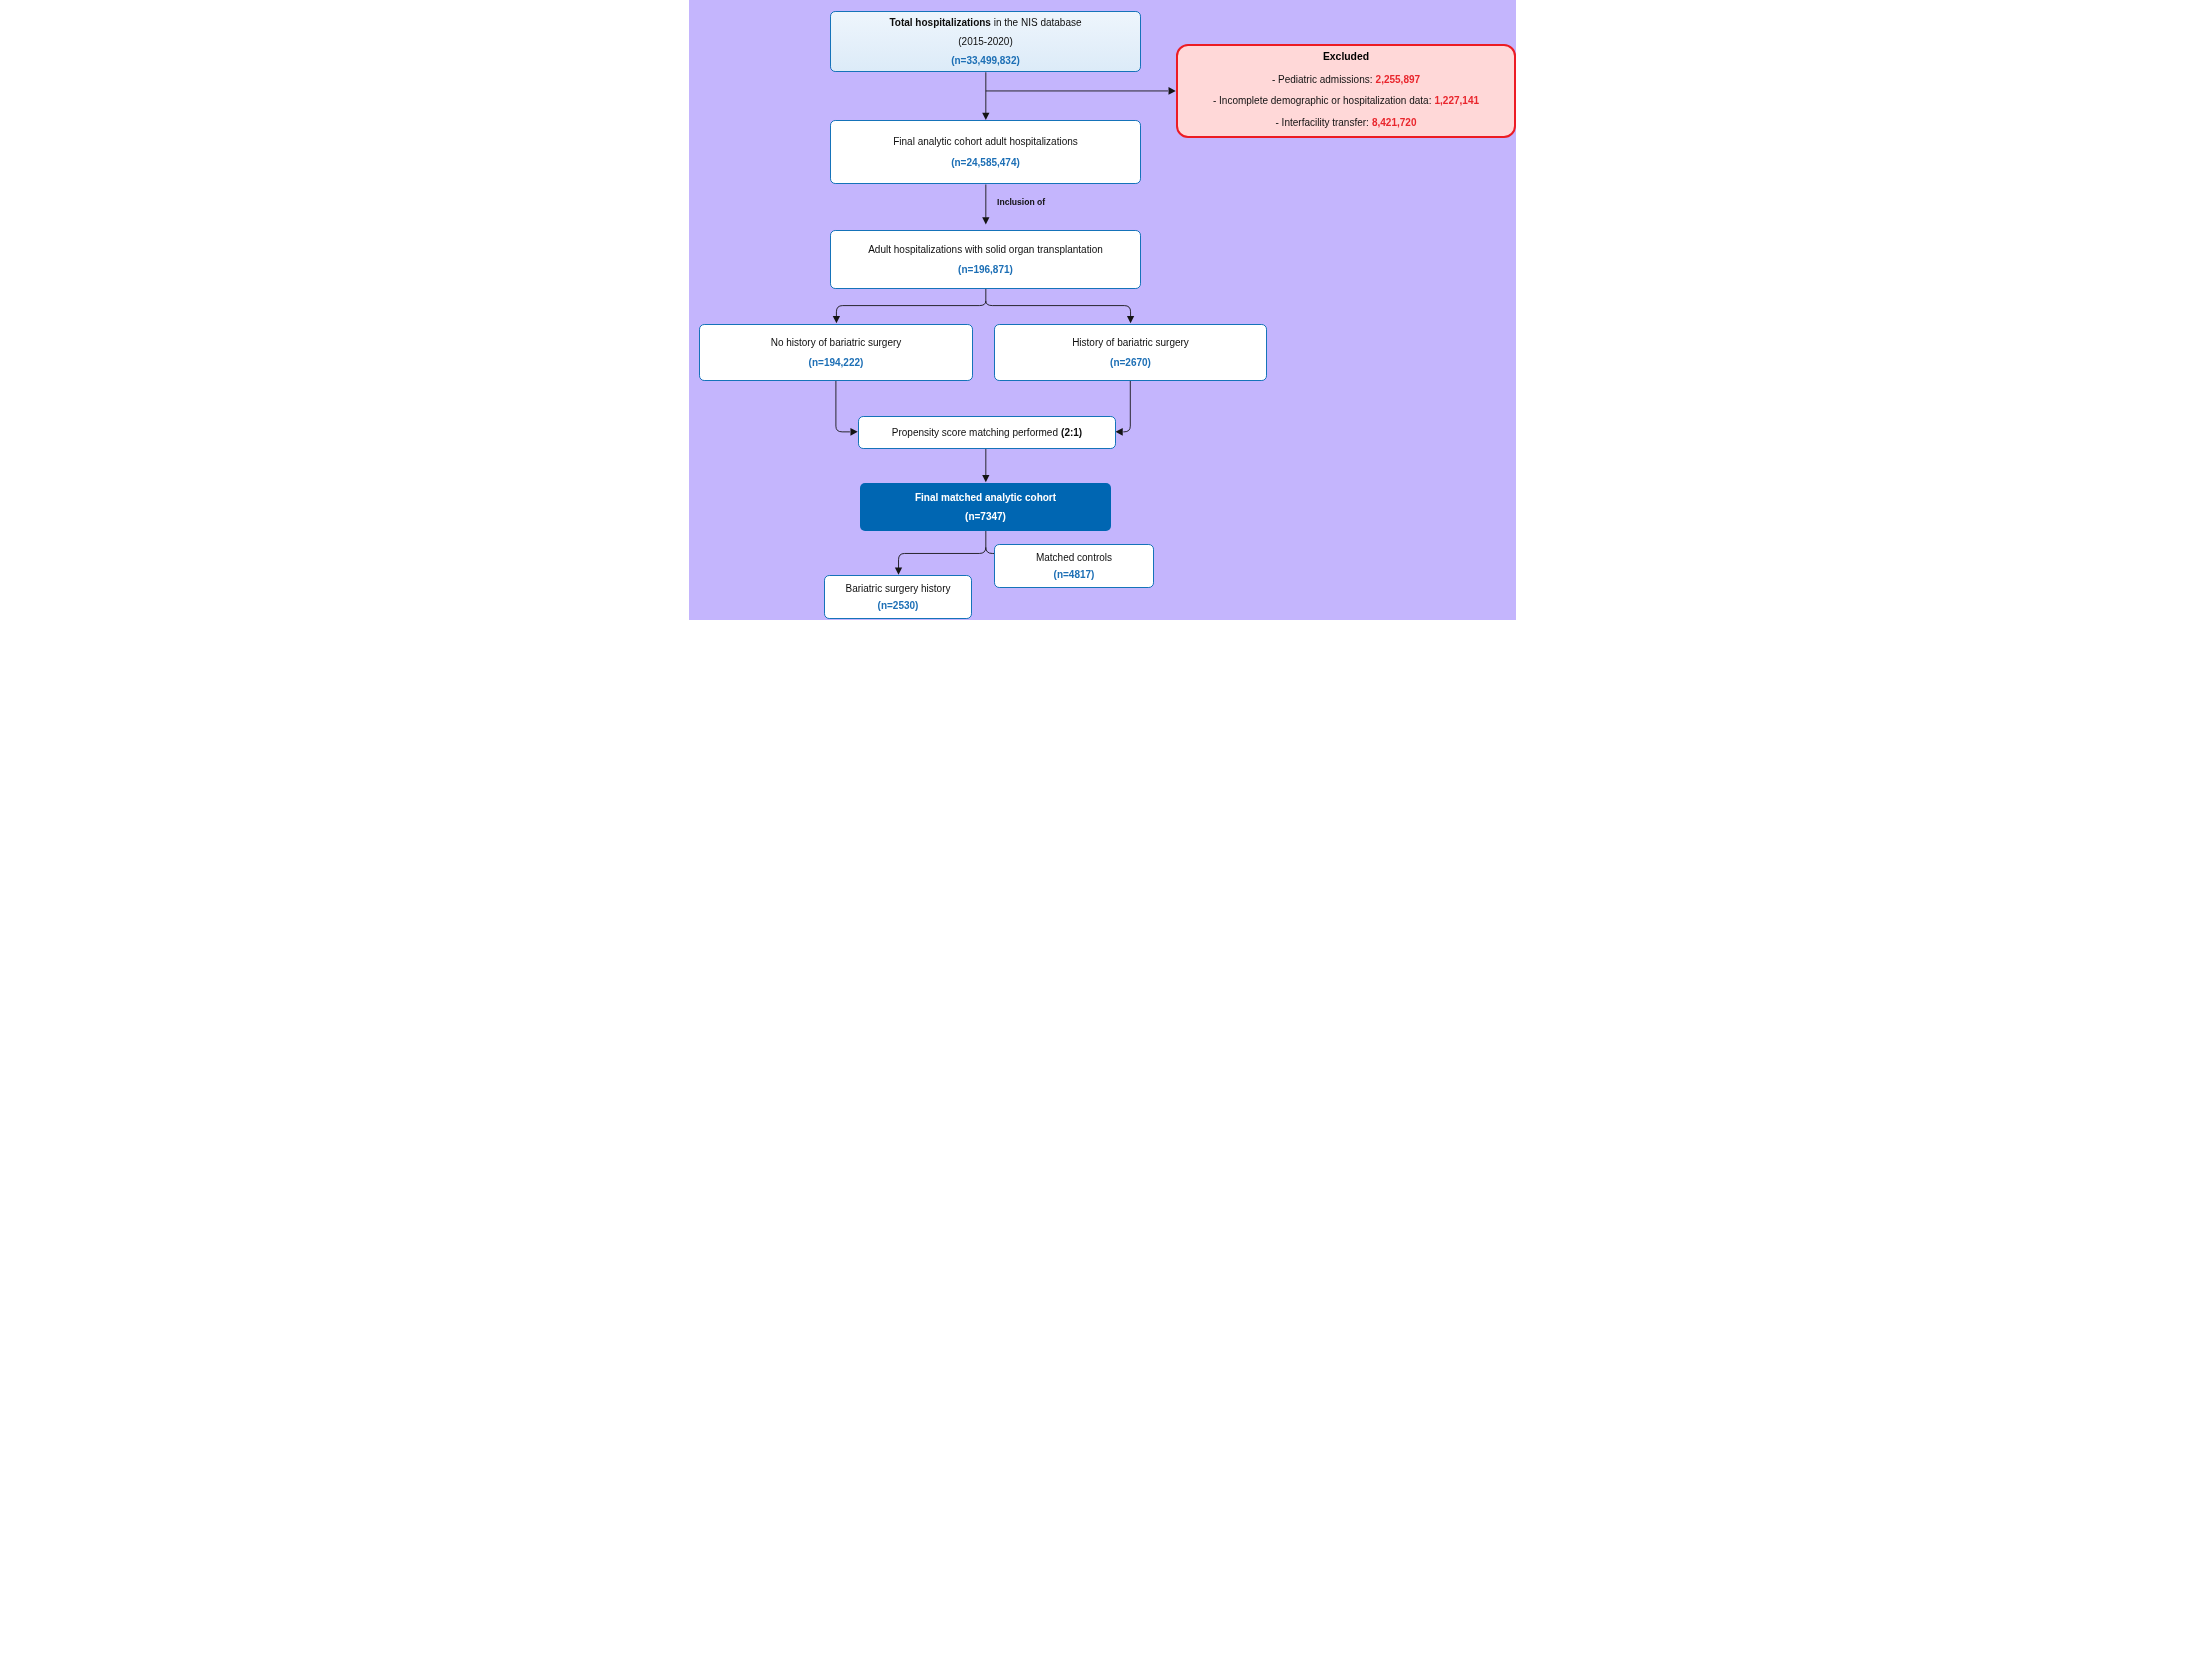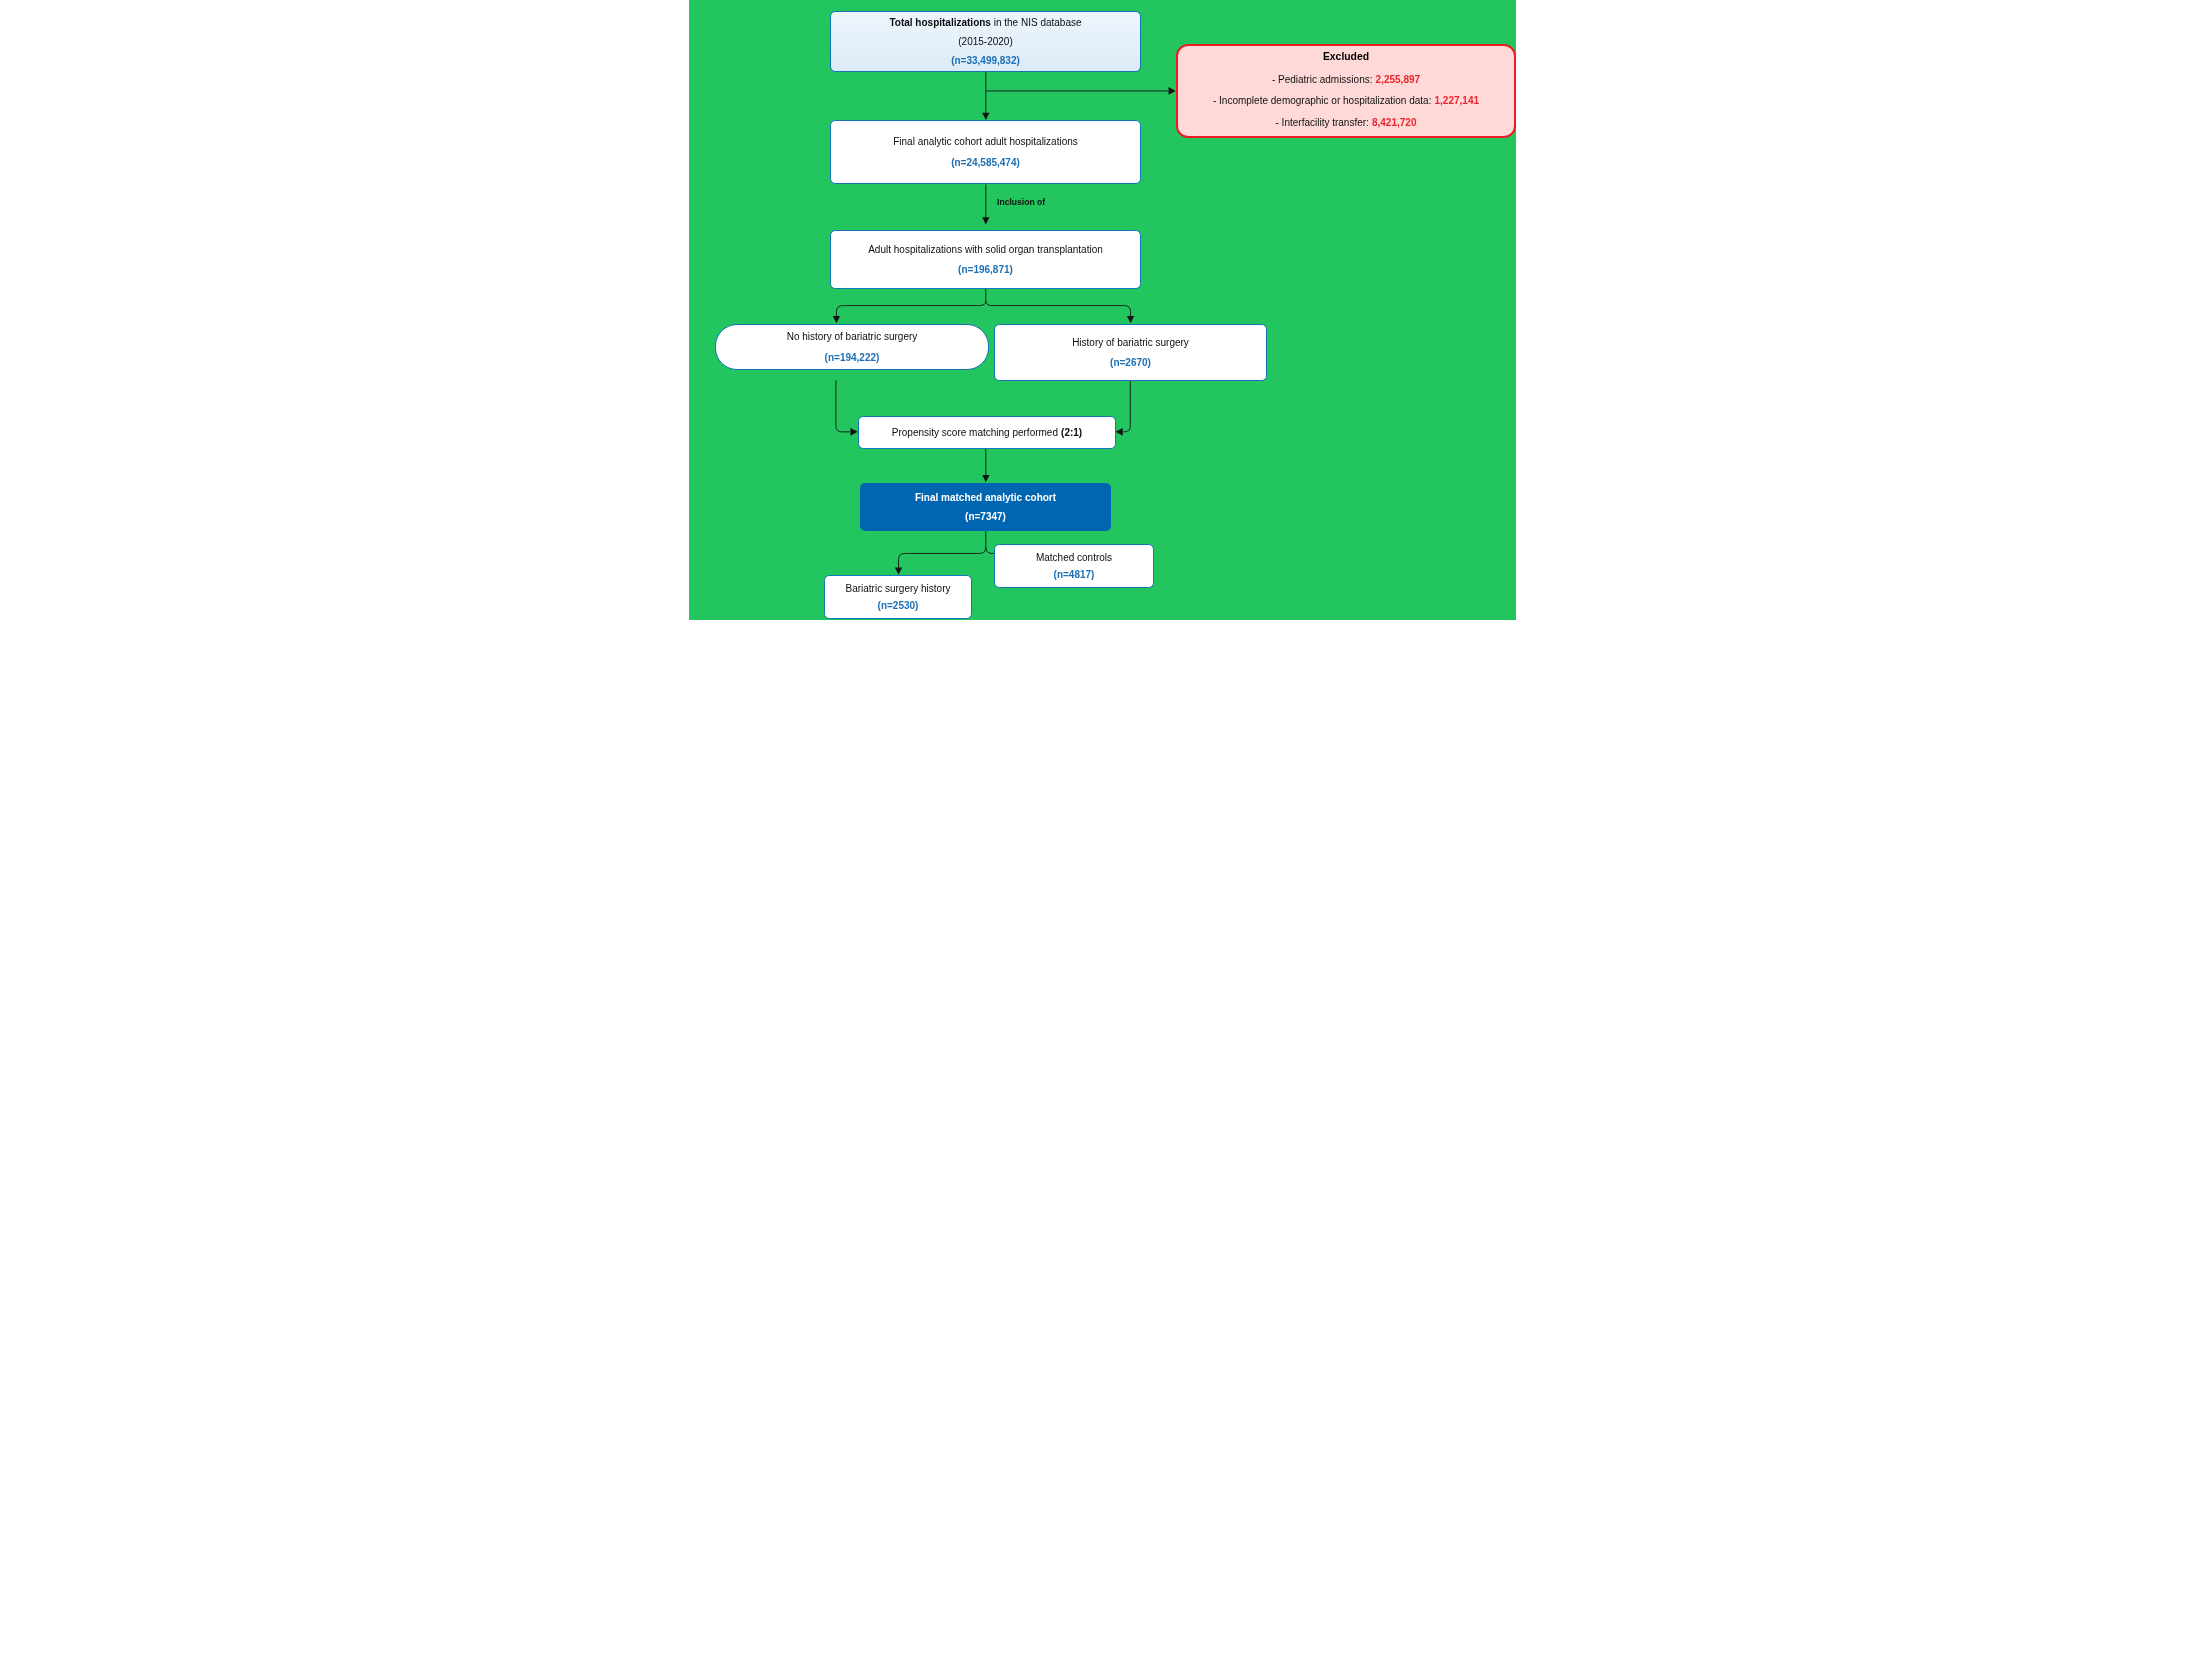"Total hospitalizations in the NIS" .stage { background: #22c55e -> #c4b5fd }
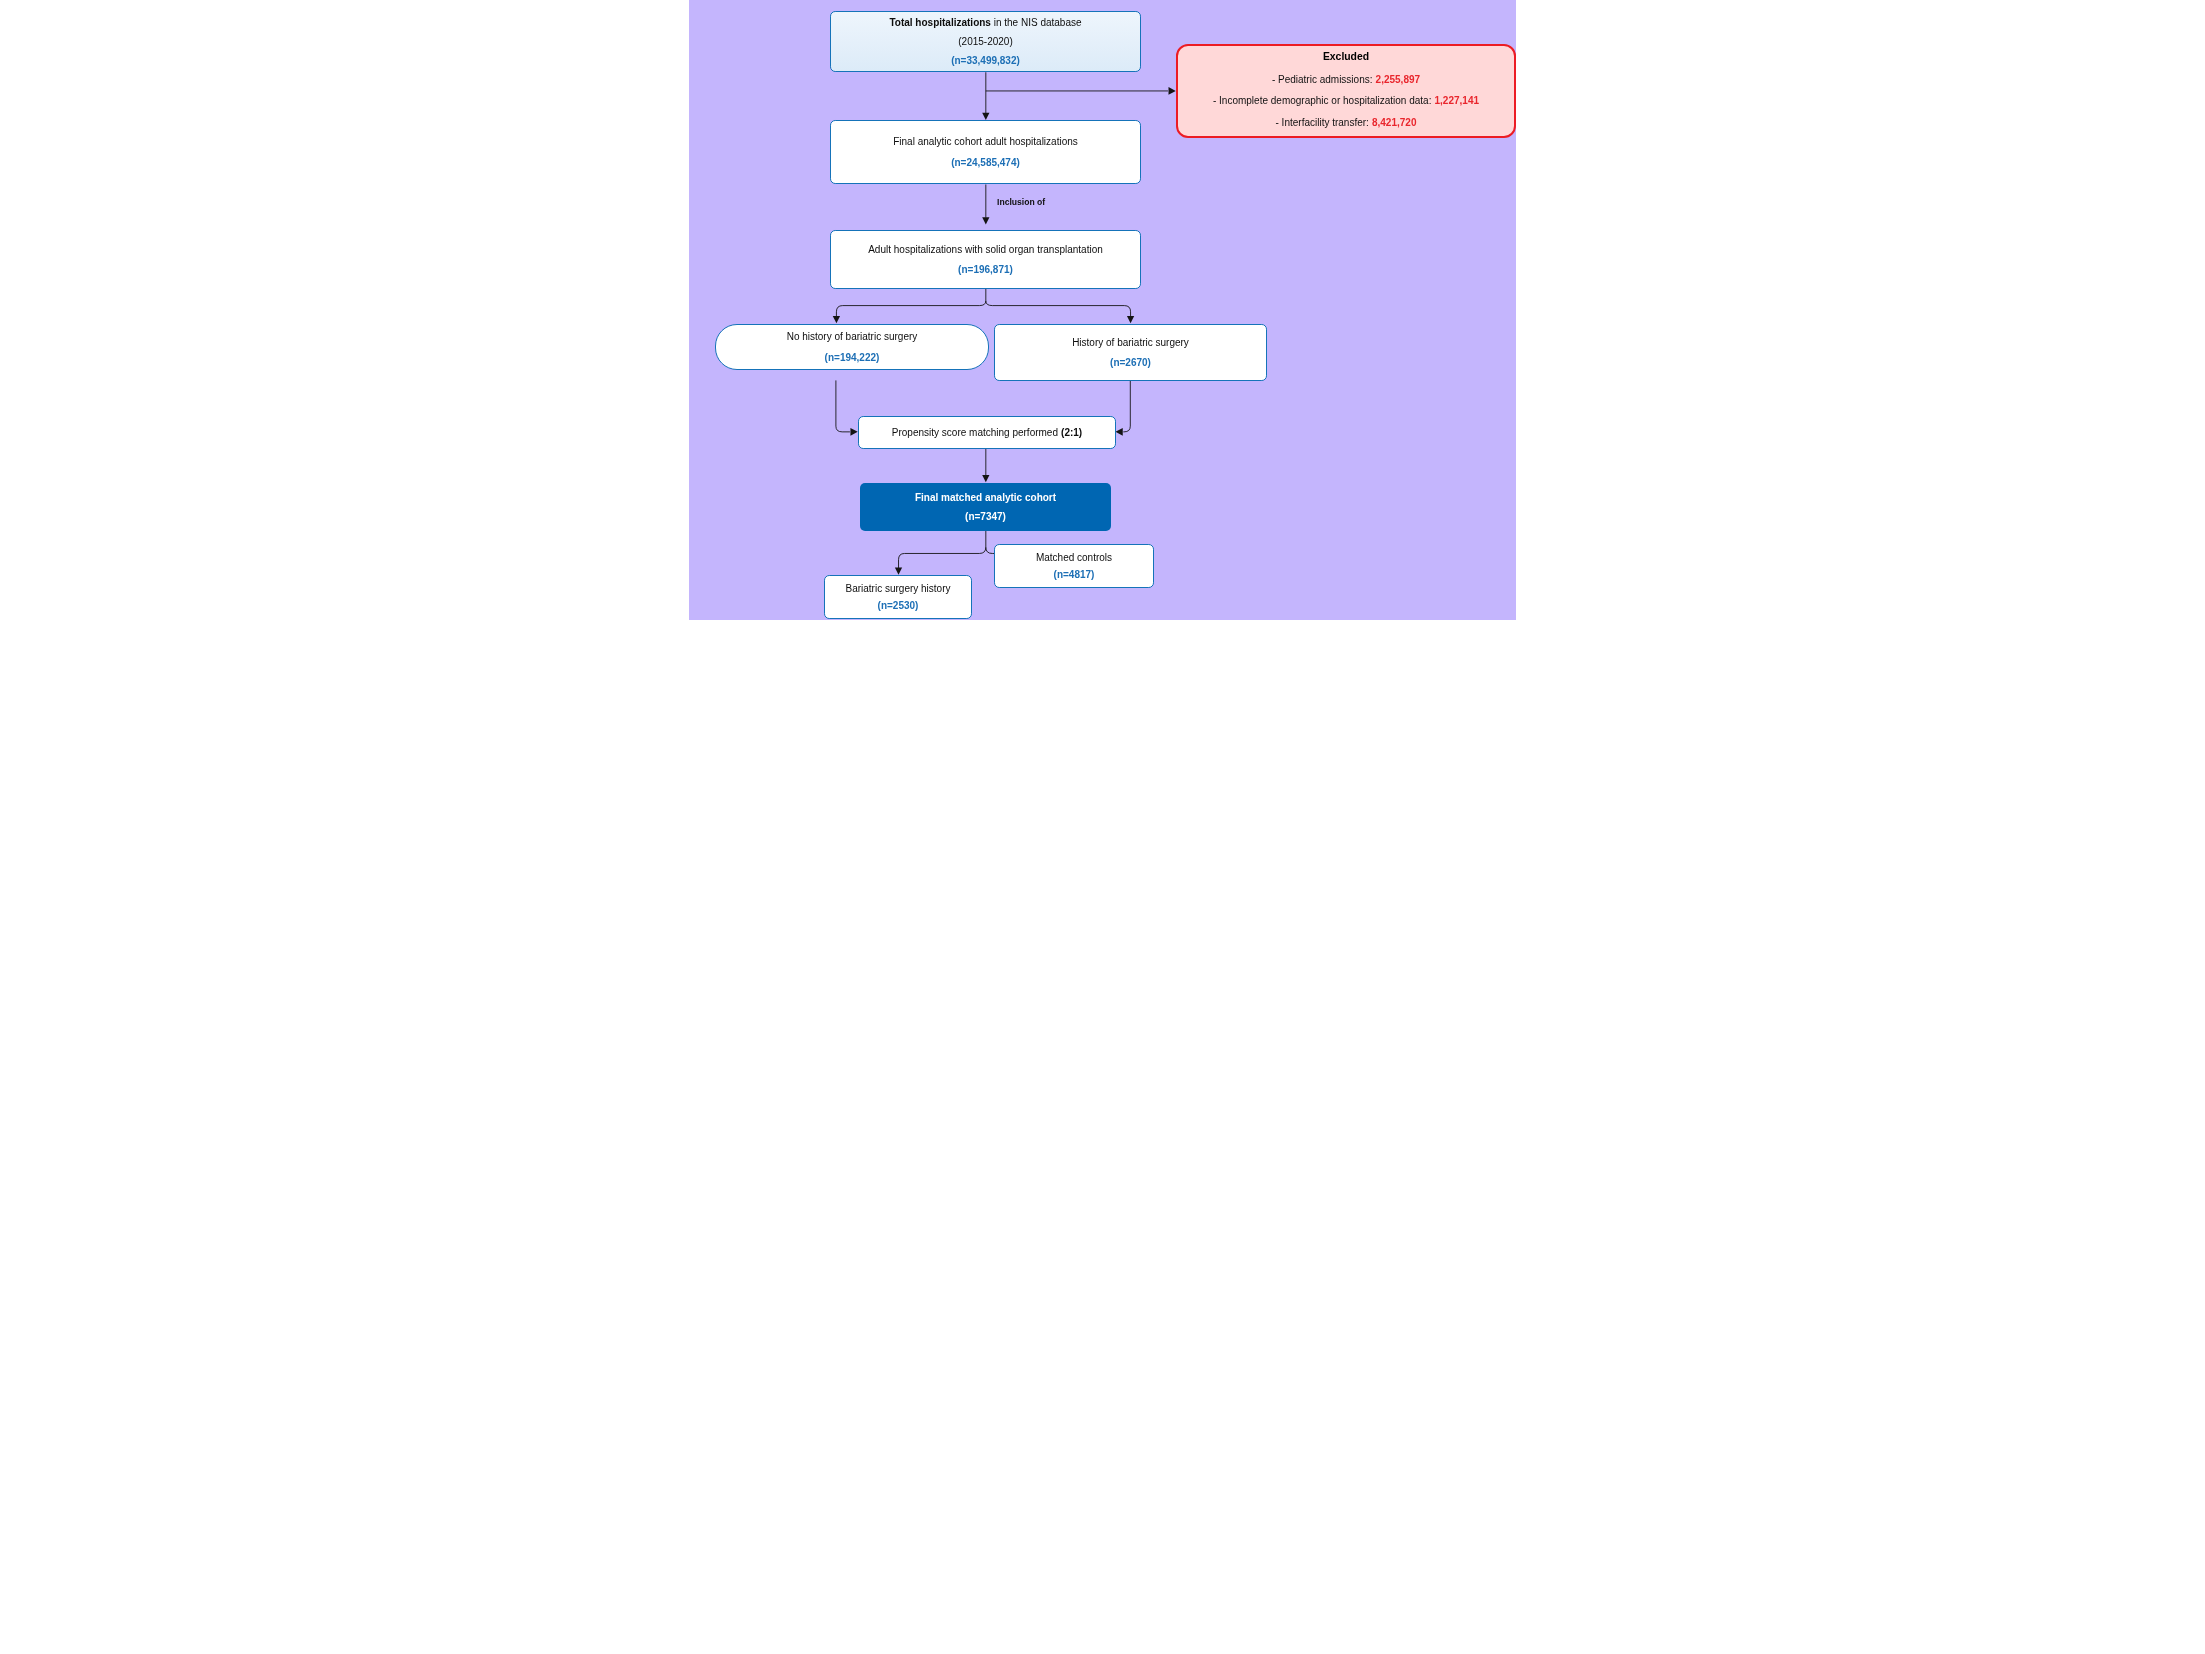"No history of bariatric surgery" div.box { border-radius: 22px -> none; height: 46px -> 57px; left: 26px -> 10px }
